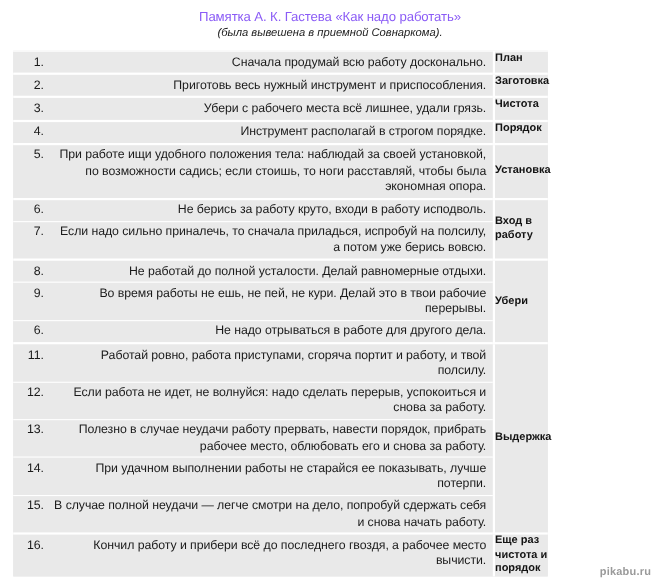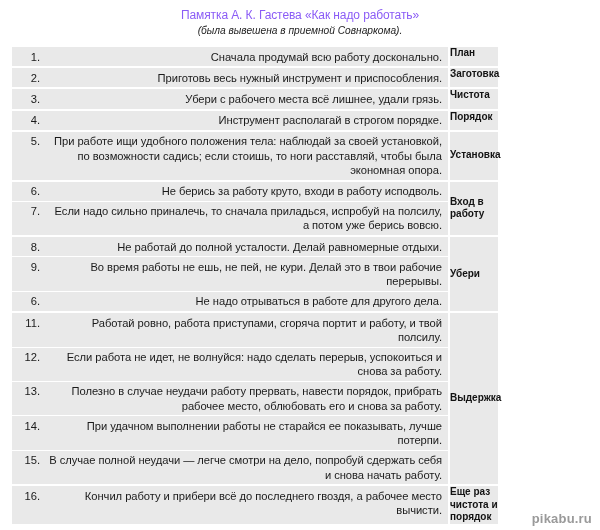"pikabu.ru" .watermark { font-size: 13px -> 10px }
